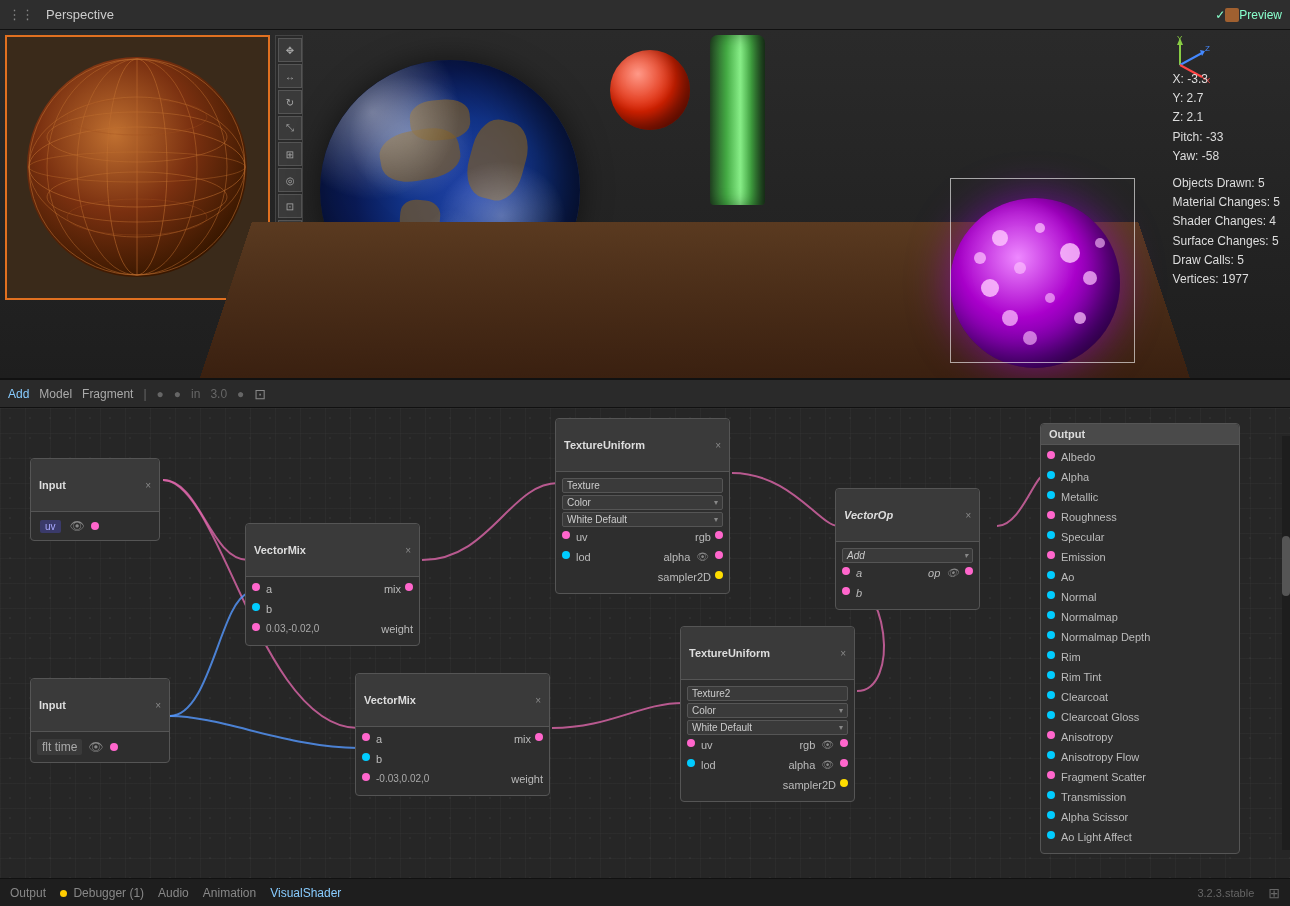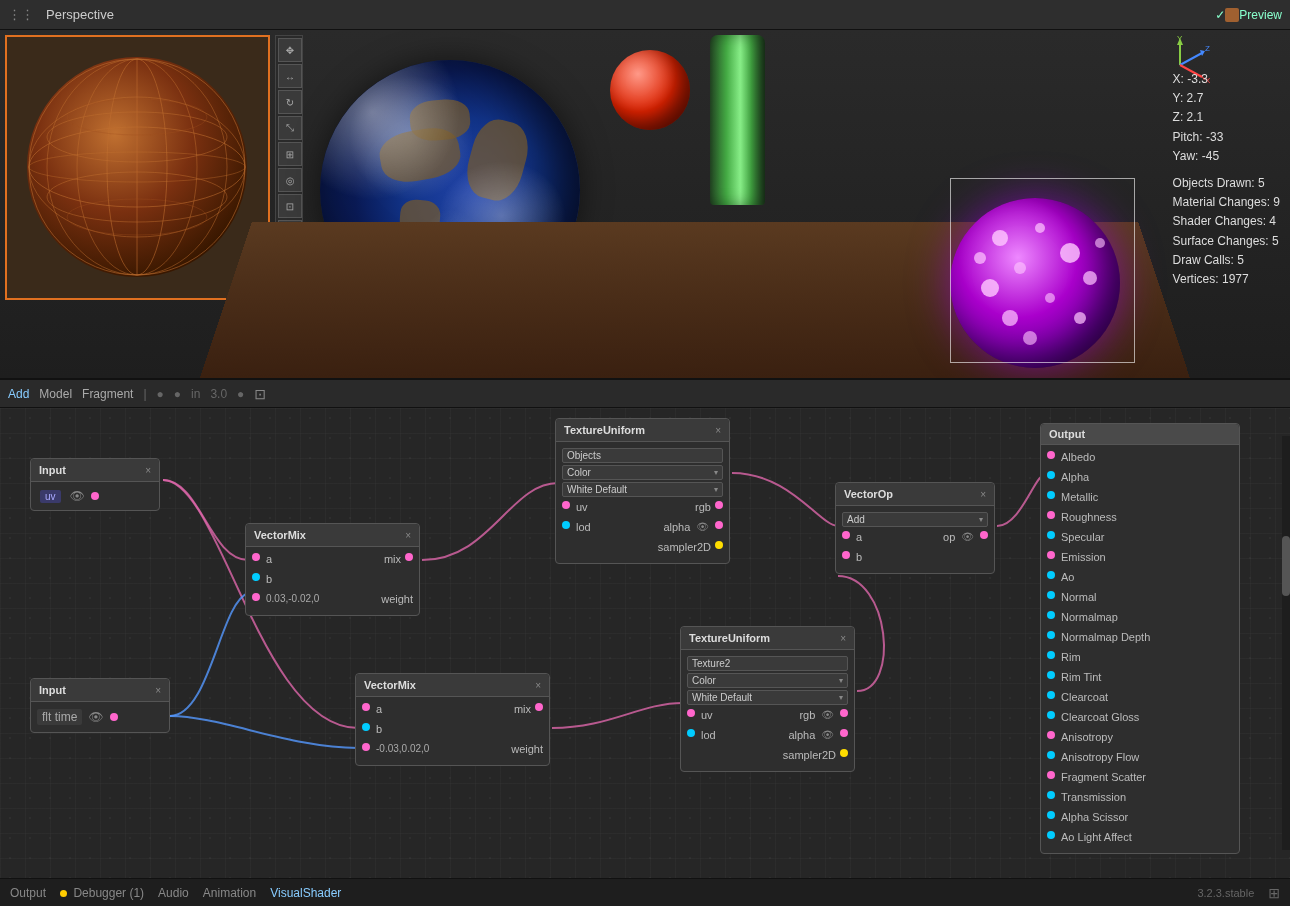"Yaw: -45" div { text: -45 -> -58 }
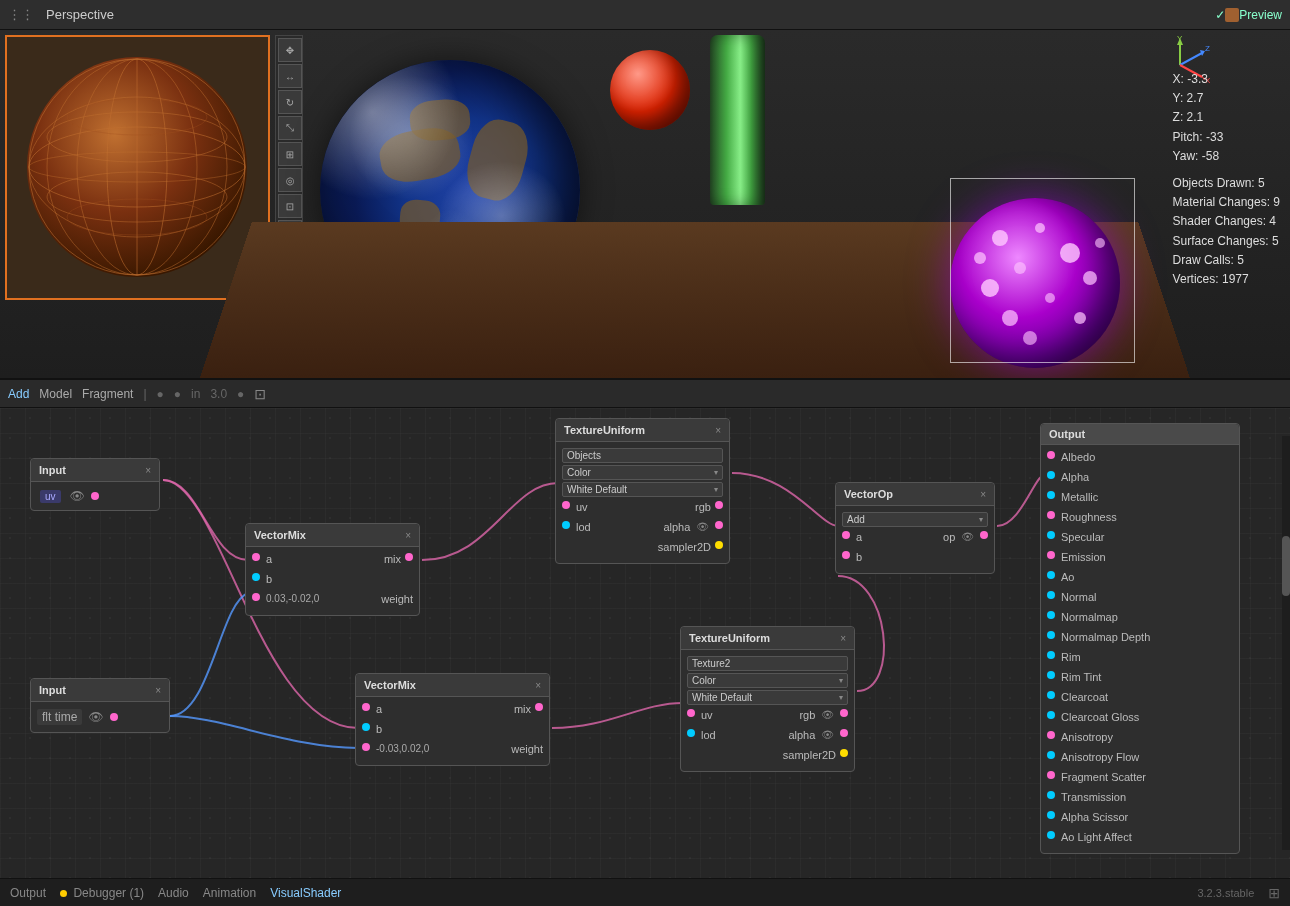"Material Changes: 9" div { text: 9 -> 5 }
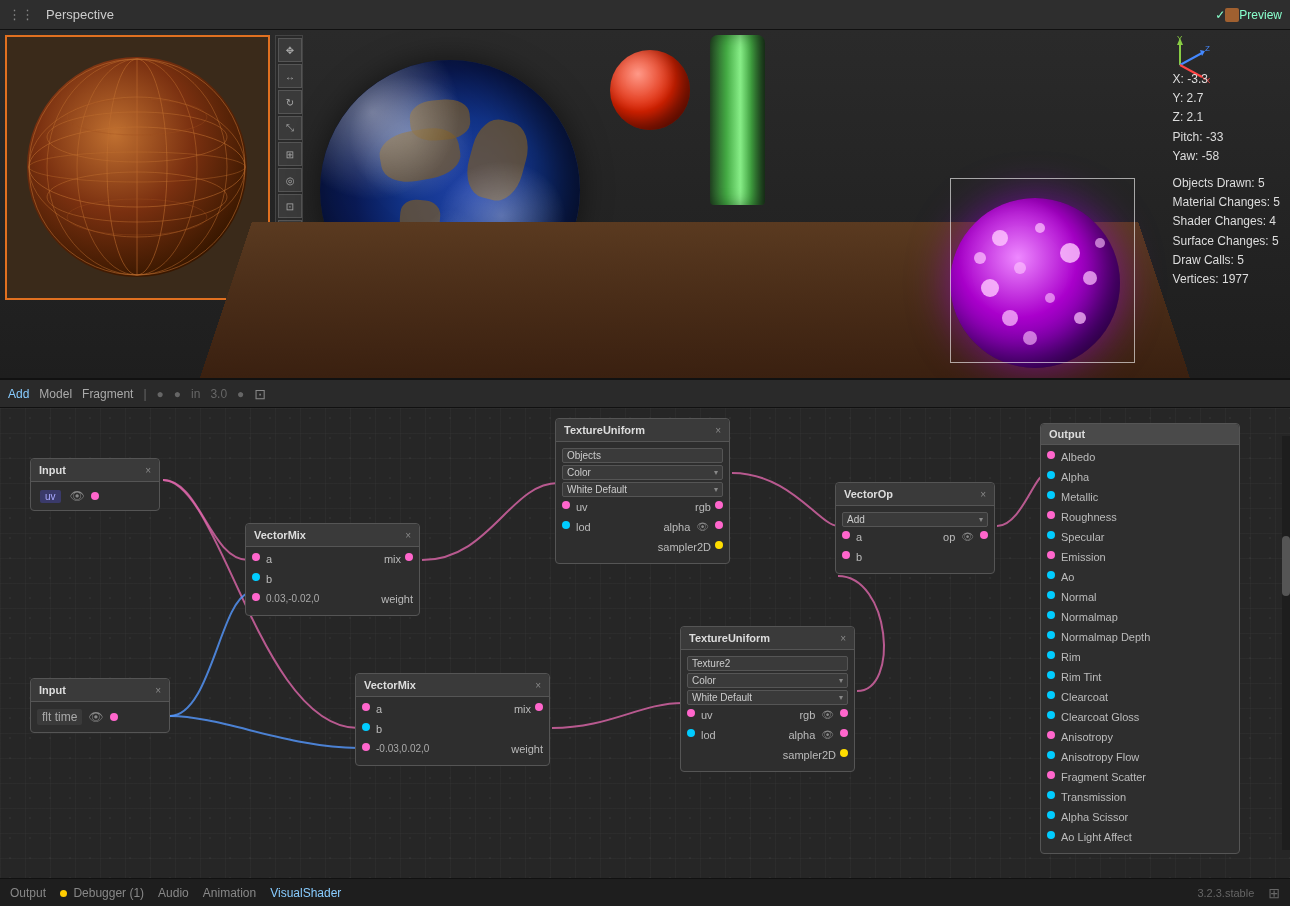"TextureUniform" .node-header { padding: 5px 8px -> 20px 8px }
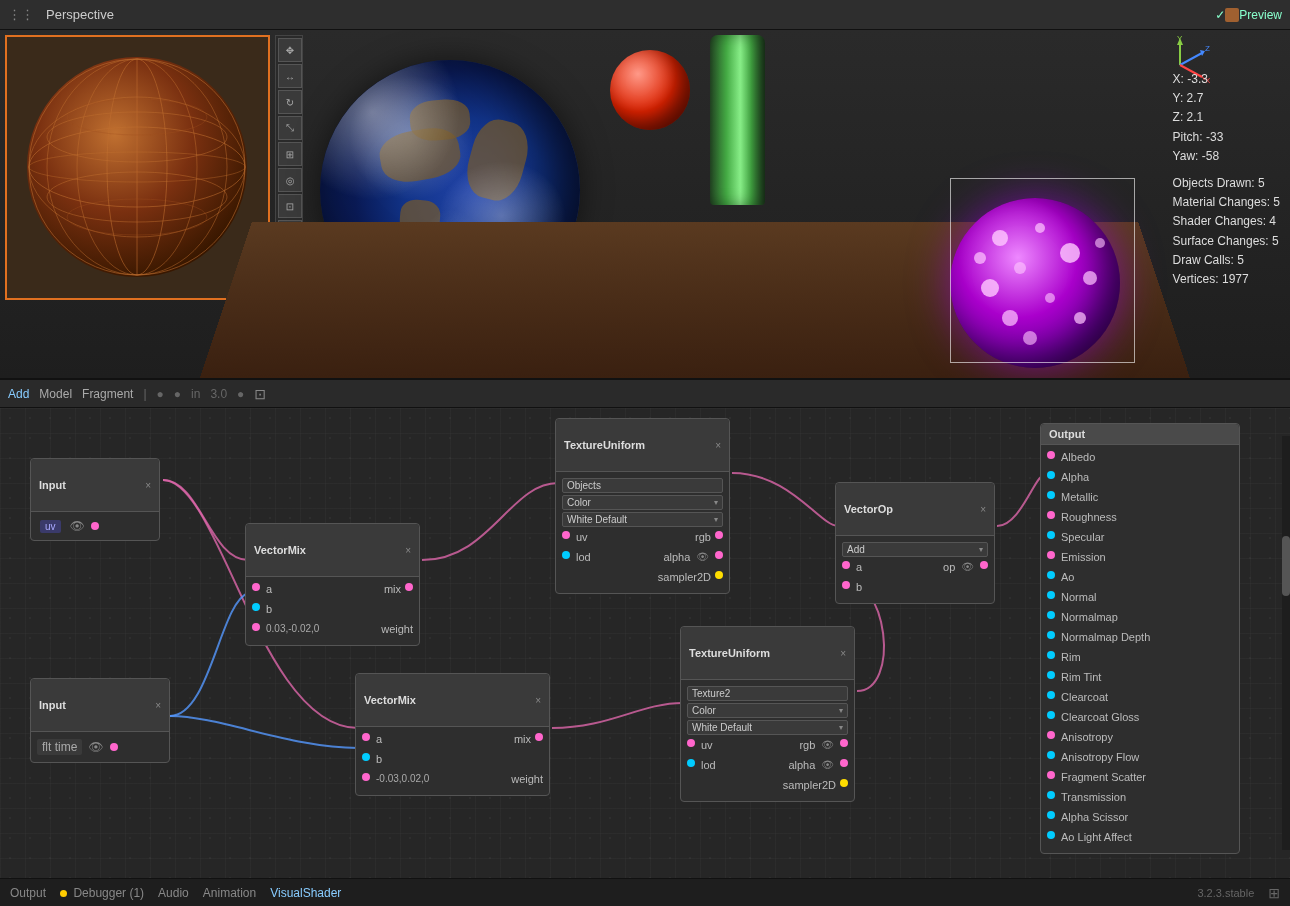"Objects" span { text: Objects -> Texture }
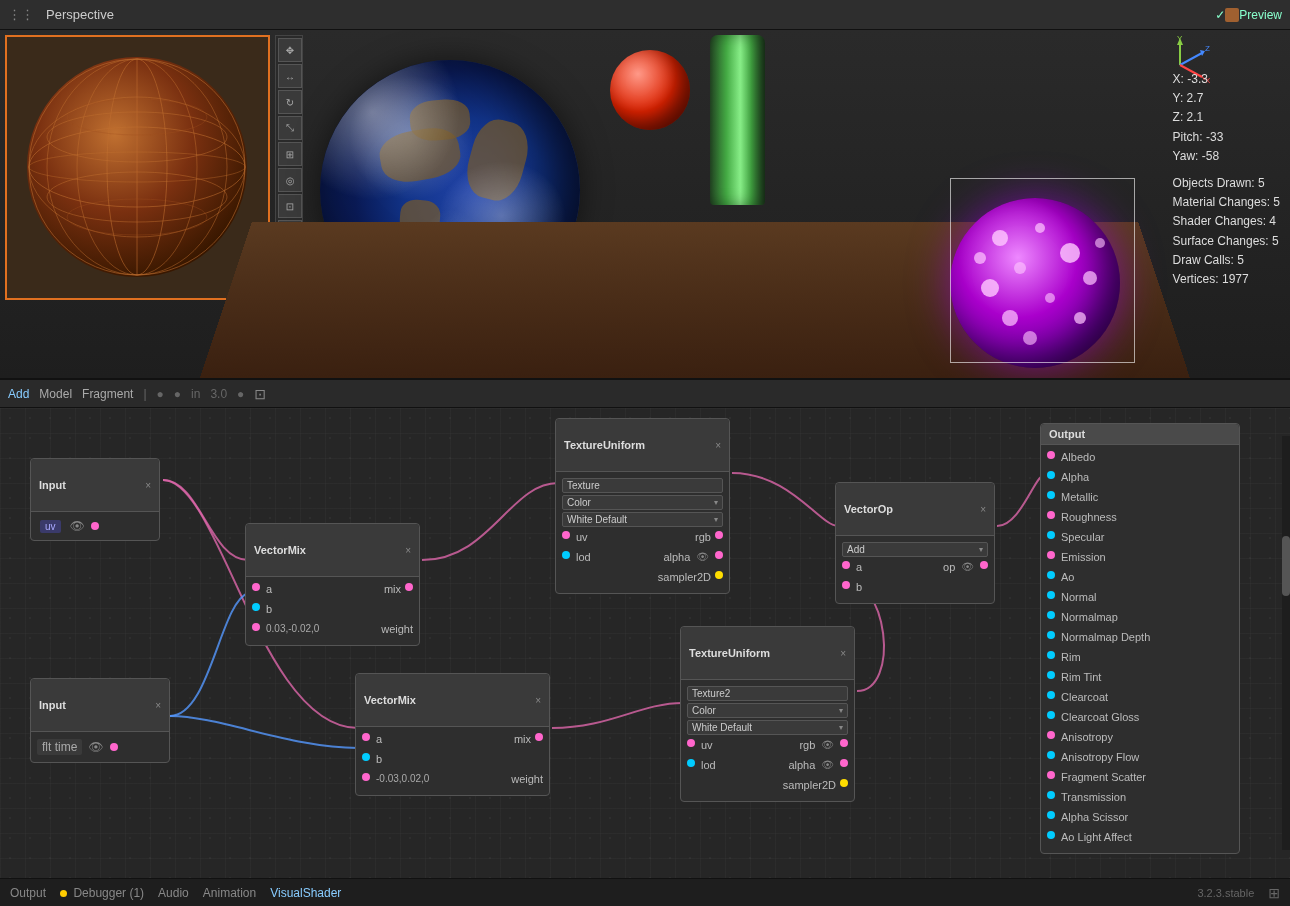"VectorOp" #vectorop { font-style: none -> italic; top: 74px -> 80px; width: 160px -> 145px }
